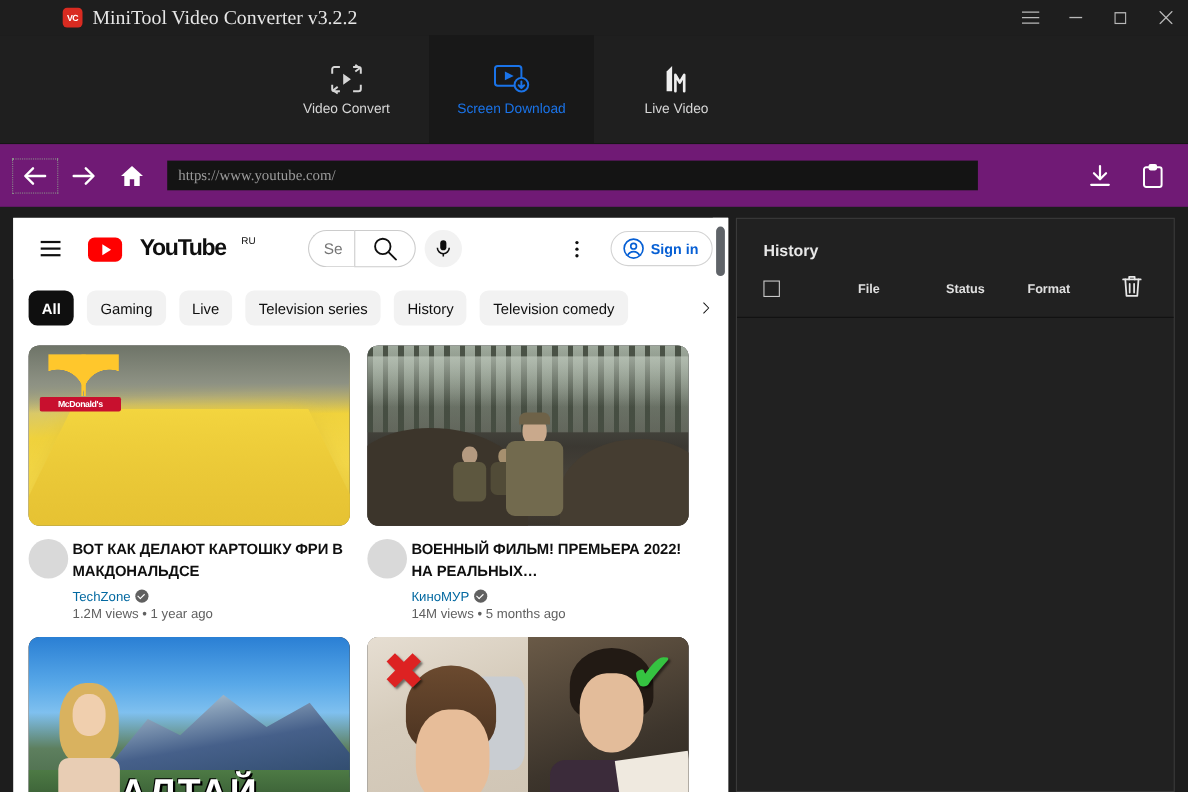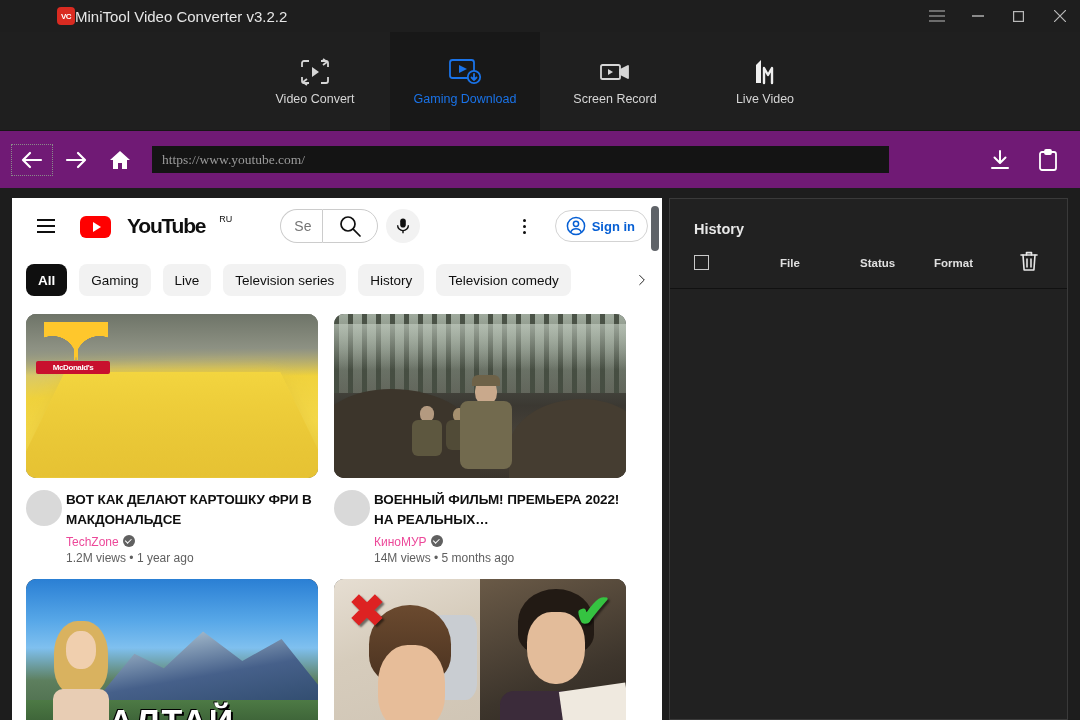"MiniTool Video Converter v3.2.2" .app-title { font-family: none -> Liberation Serif, serif; font-size: 15px -> 18px; margin-left: none -> 9px }
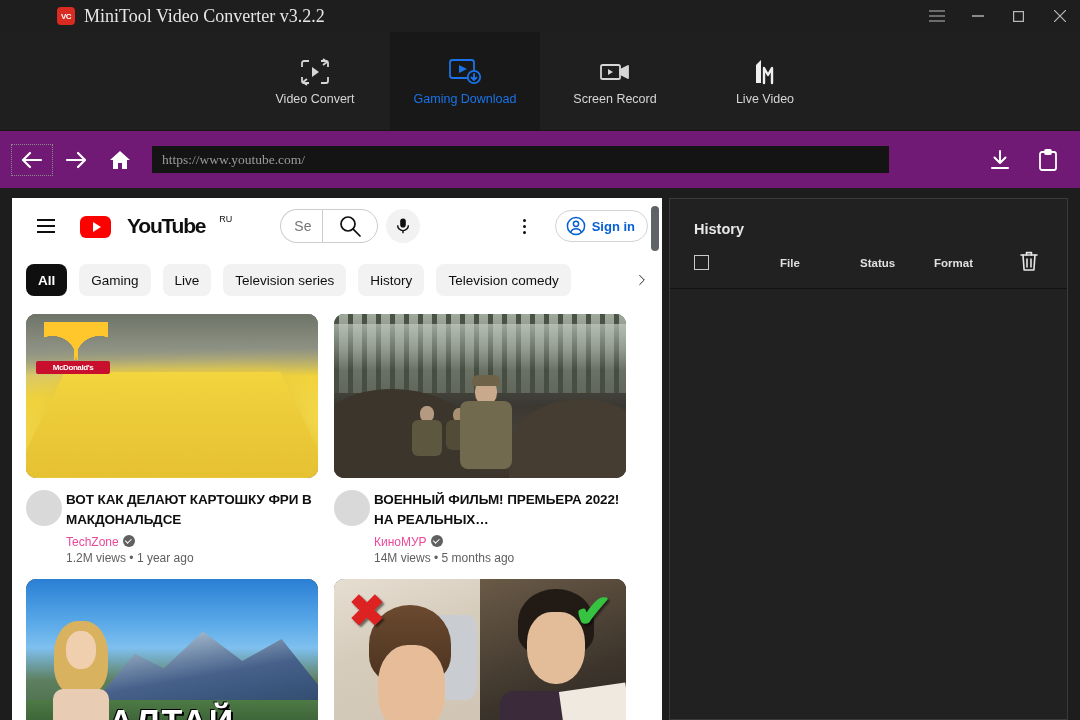"Gaming Download" span { text: Gaming -> Screen }
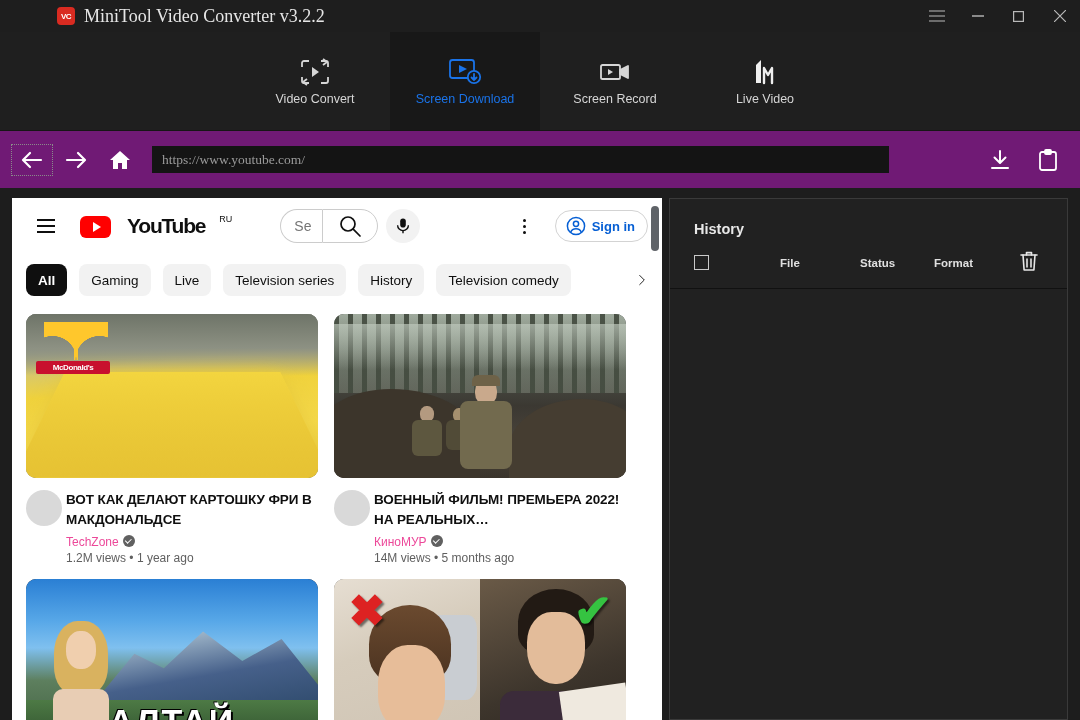"Screen Record" div.tab { html: <div> <span> <svg> <rect></rect> <path></path> <path></path> </svg> </span> <span>Screen Record</span> </div> -> none }
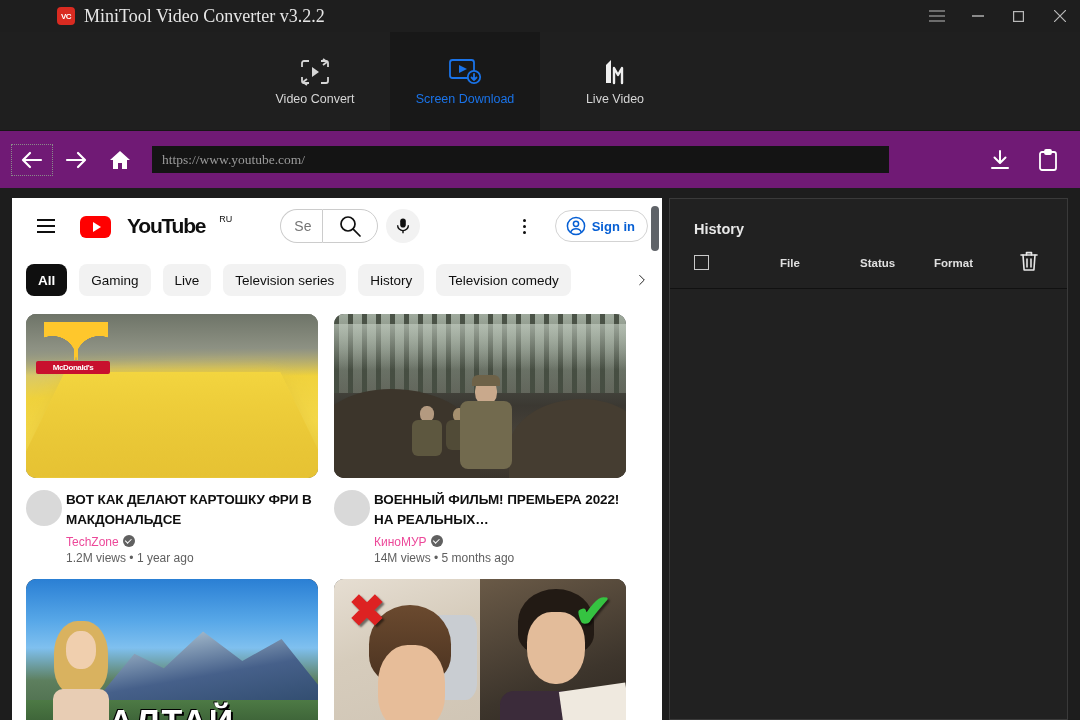"TechZone" .vchan { align-items: none -> center; color: #ec4899 -> #0369a1 }
